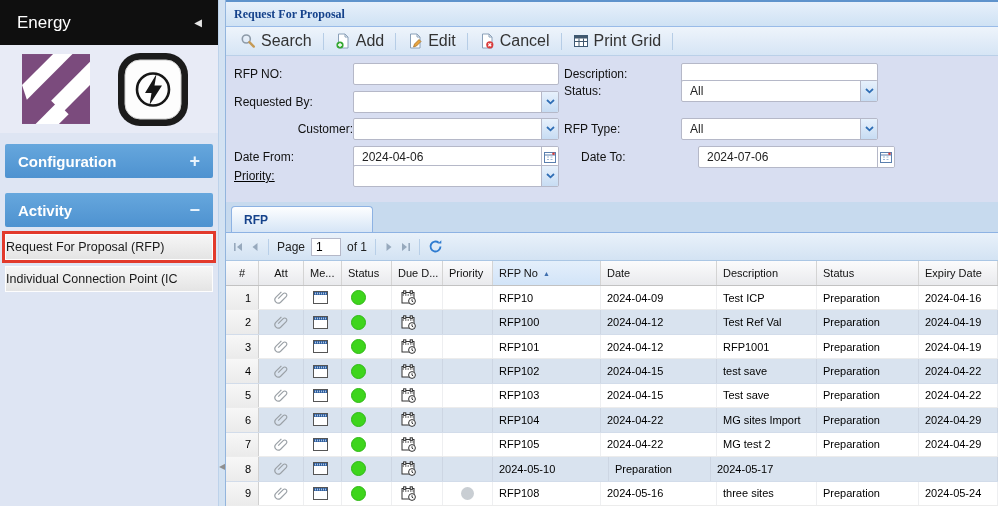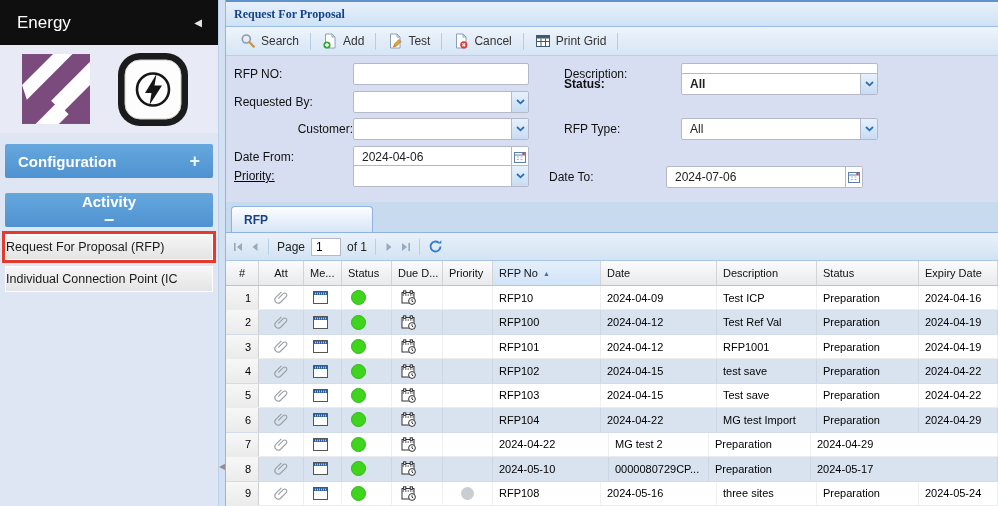"Search" .tb-btn { font-size: 12px -> 16px }
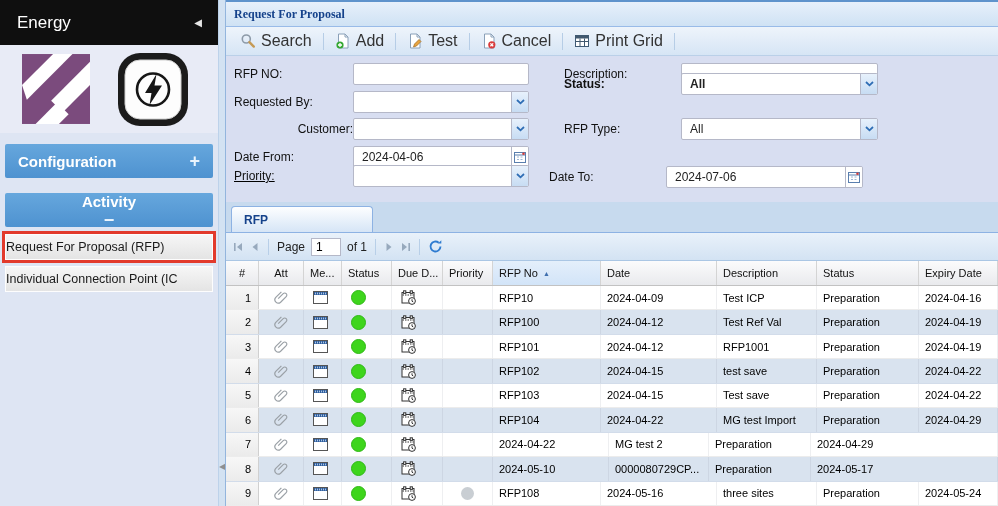"Test" span { text: Test -> Edit }
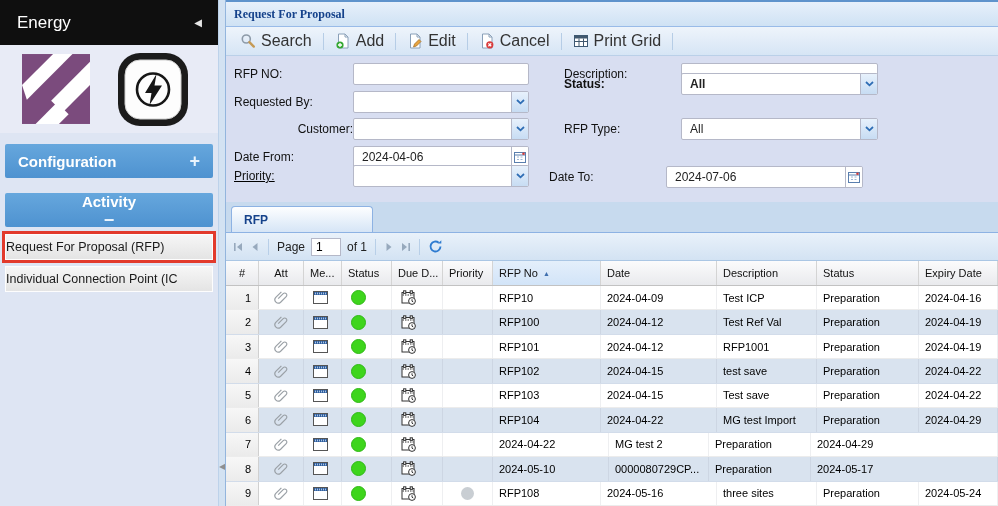"Status:" div.frow { font-weight: bold -> none; top: 17px -> 24px }
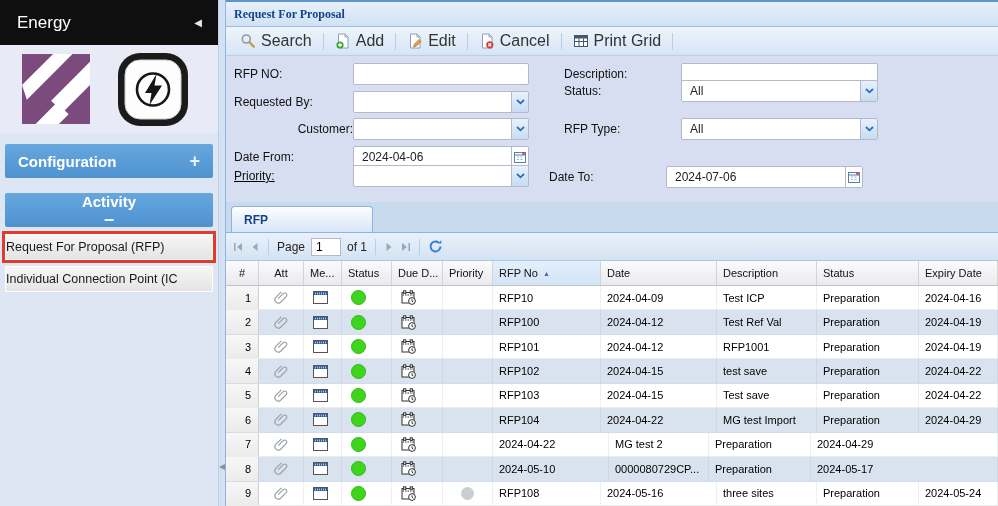"2024-04-06" .ctl { width: 176px -> 206px }
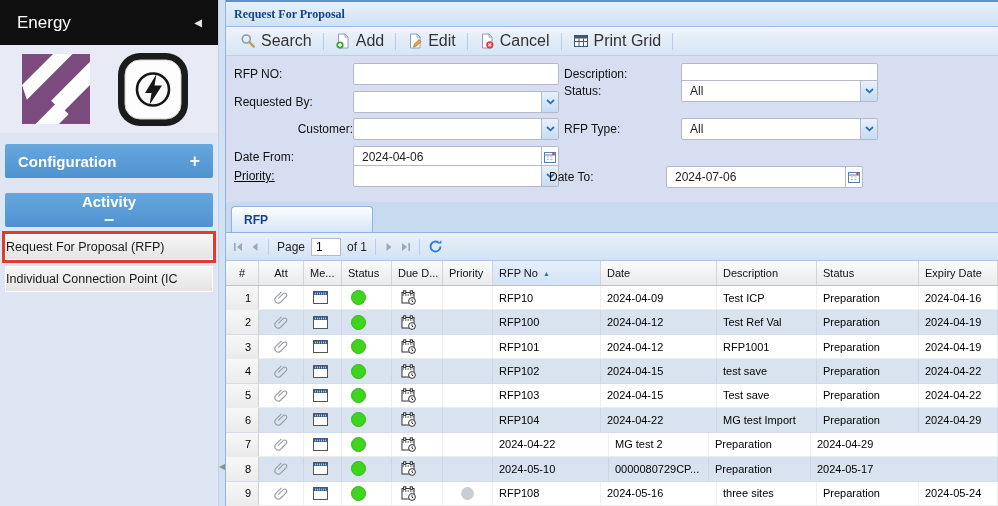"Date To:" div.frow { left: 323px -> 355px; margin-top: 20px -> none }
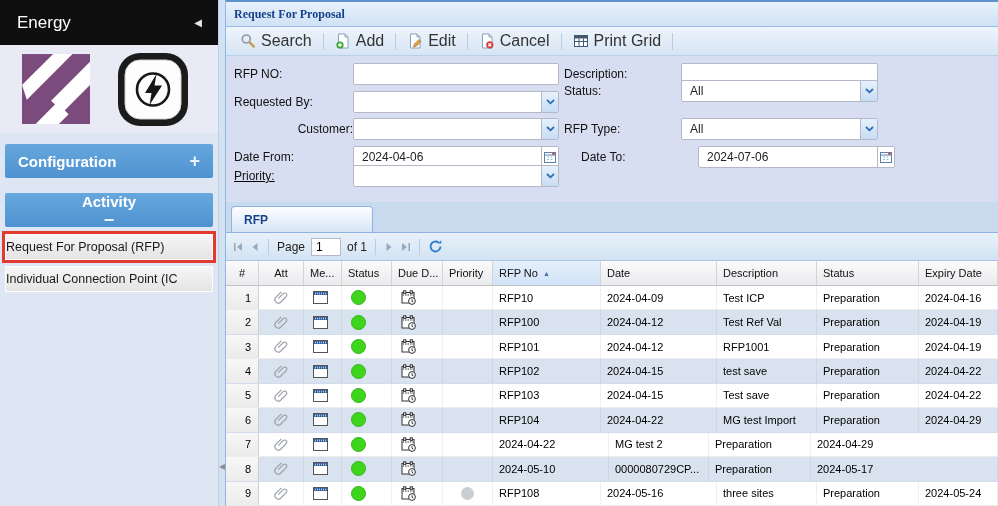"Activity" .accordion.second { flex-direction: column -> none }
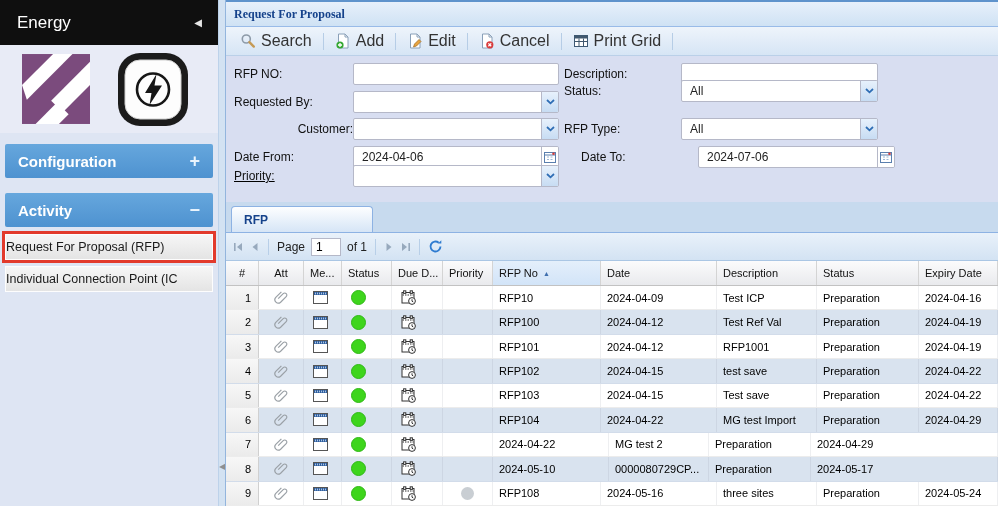"MG test Import" div.cell { text: test -> sites }
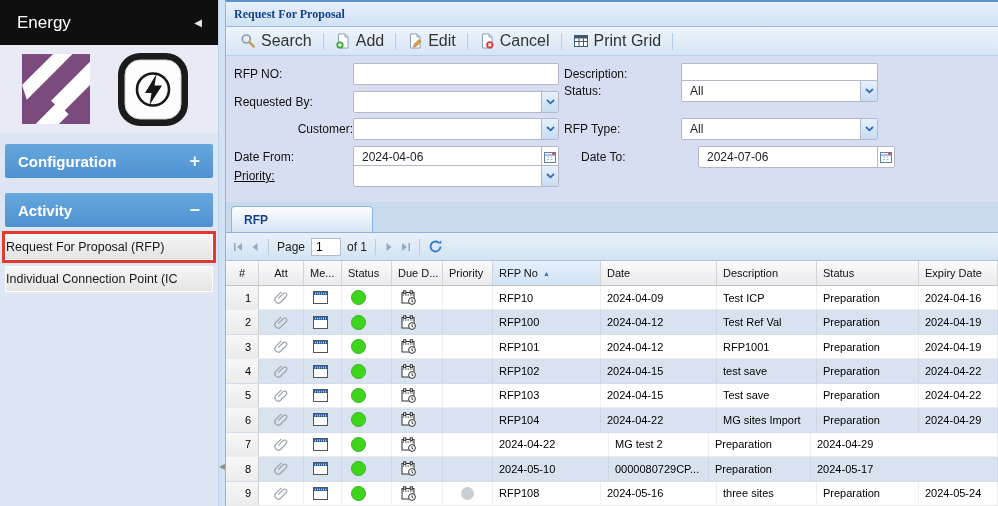"RFP105" div.cell { html: none -> <div>RFP105</div> }
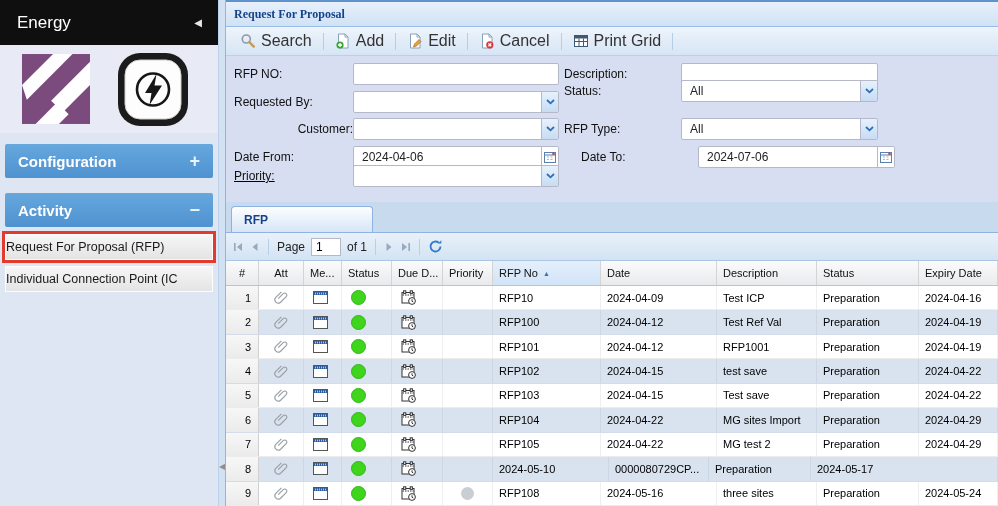"0000080729CP..." div.cell { html: <div>0000080729CP...</div> -> none }
